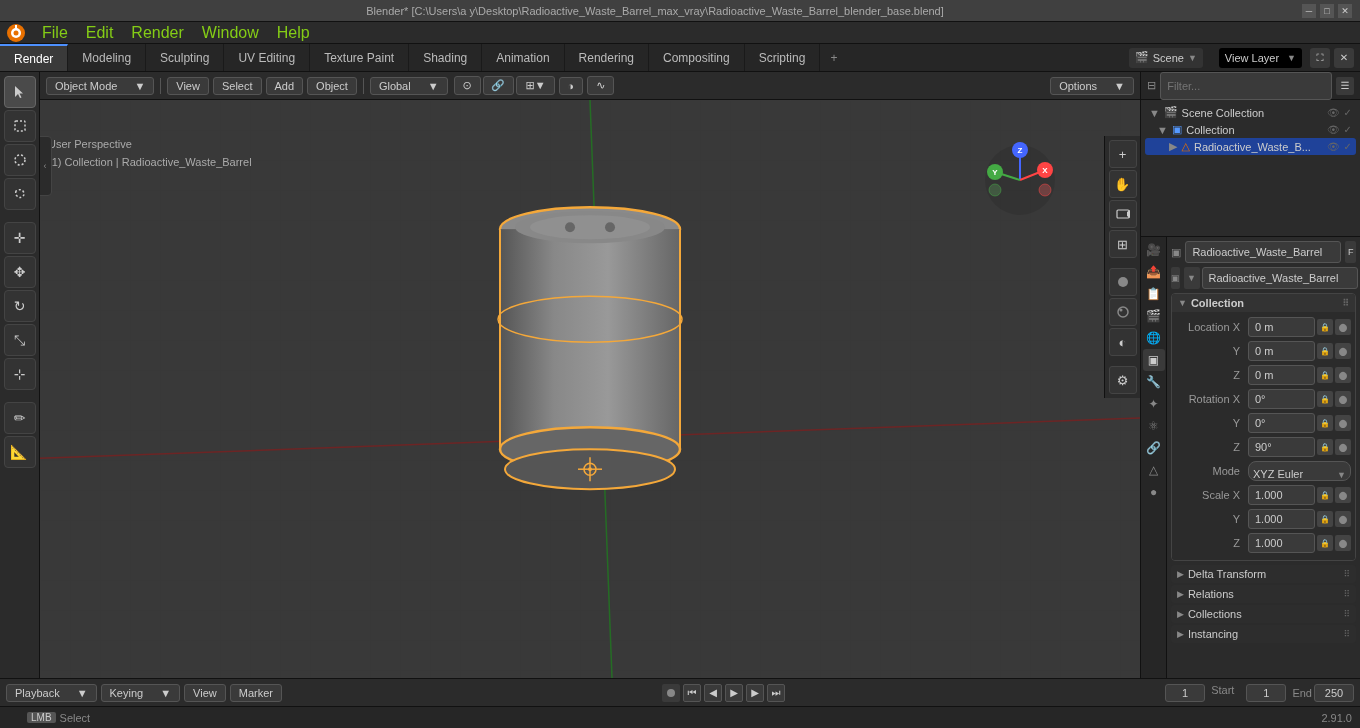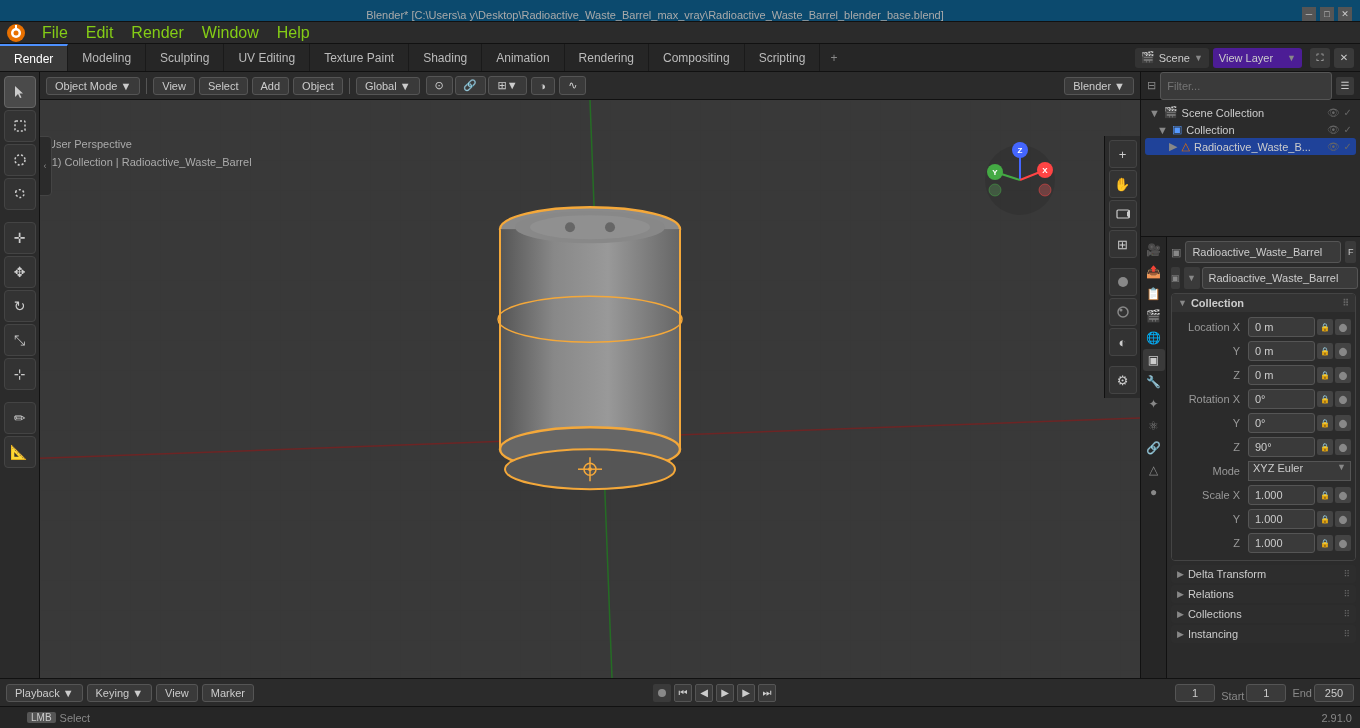"Blender* [C:\Users\a" #title-bar { align-items: flex-end -> center; background: #0c4a6e -> #404040 }
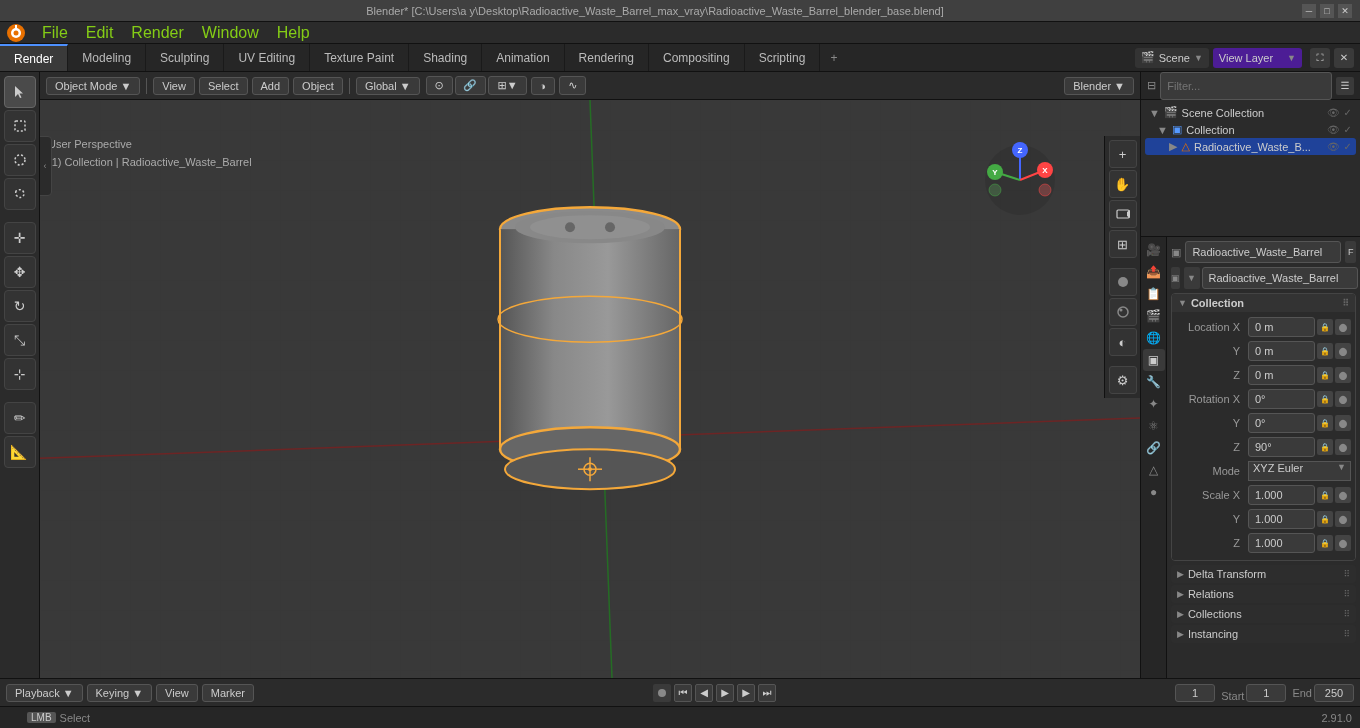"View Layer" div { background: #4c1d95 -> #000000; gap: 14px -> 8px; margin-left: 0 -> 12px }
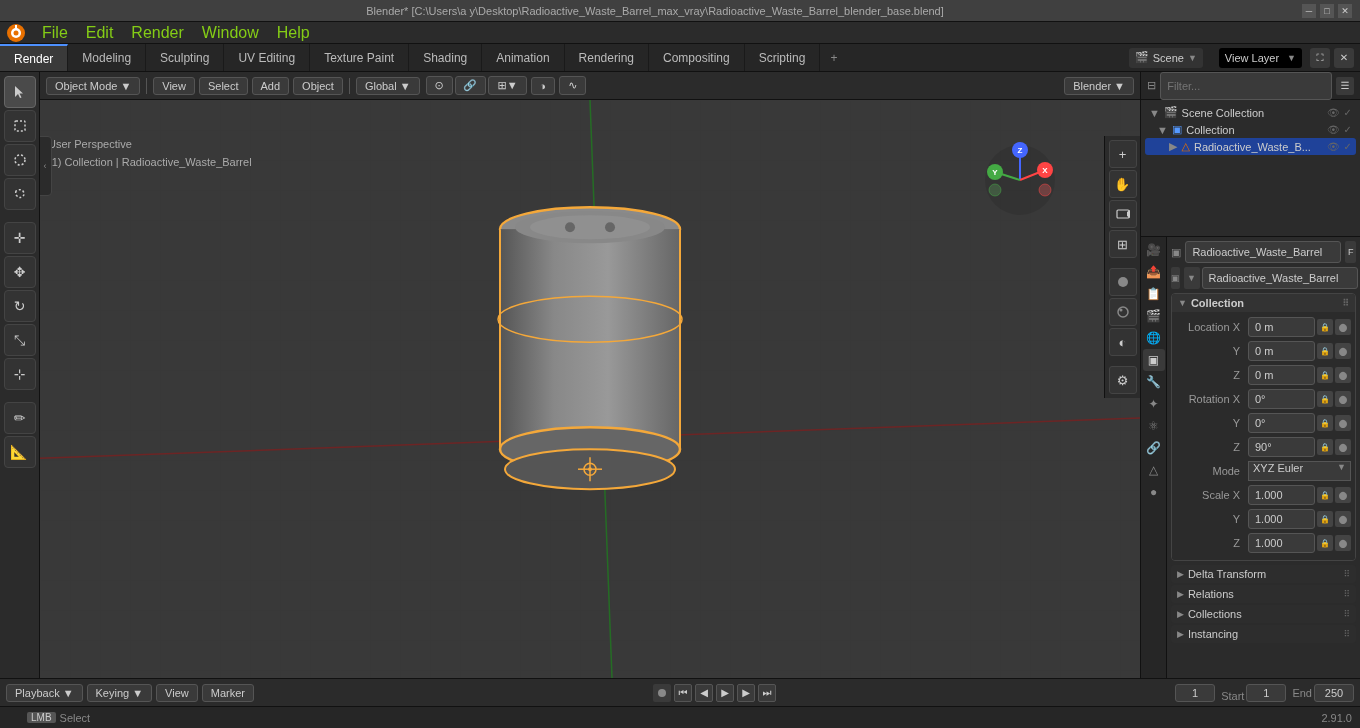"Object Mode" .vp-btn { gap: 3px -> 17px }
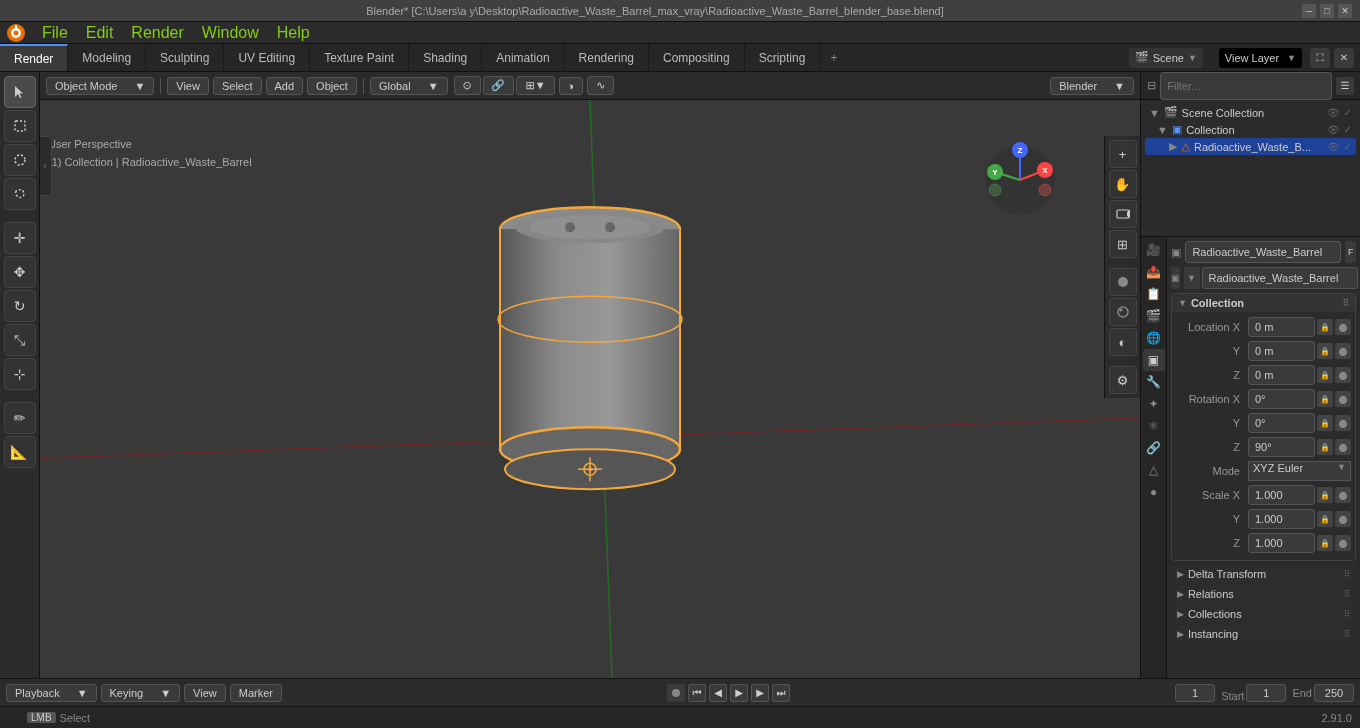"Blender" span { text: Blender -> Options }
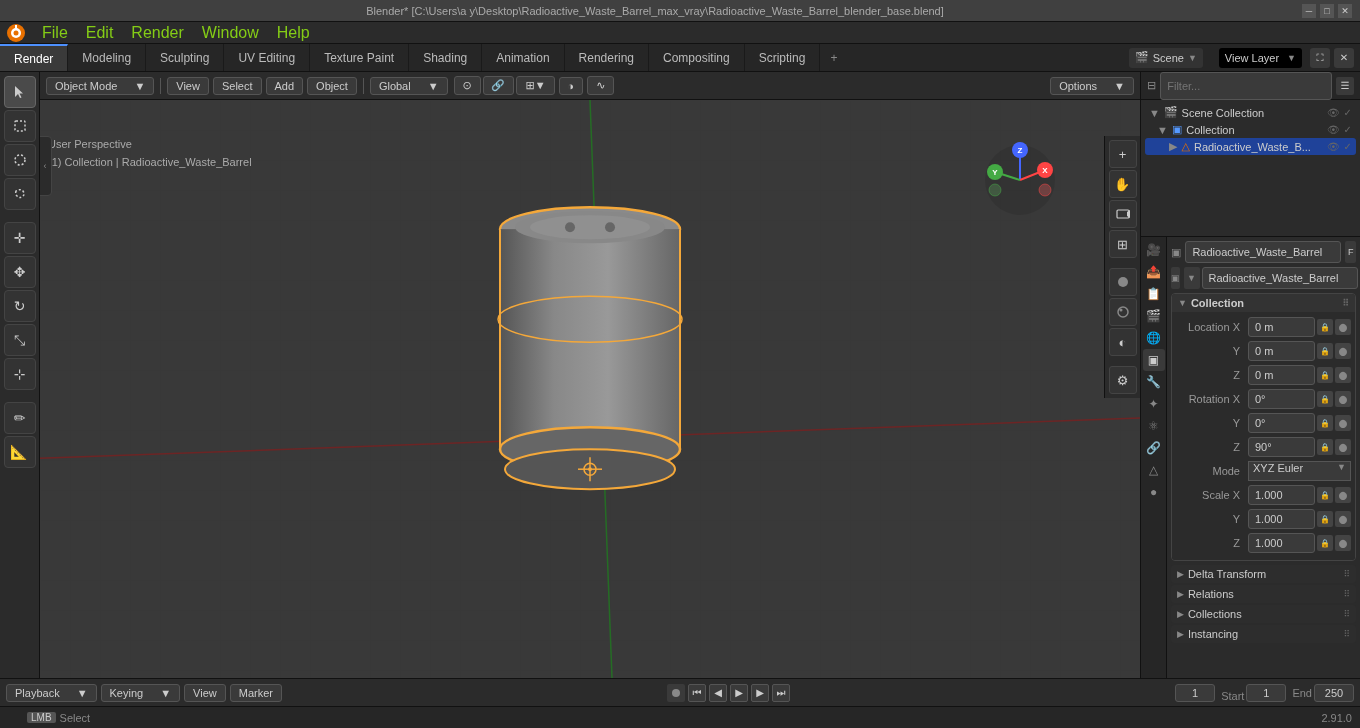"XYZ Euler" div.prop-select { align-items: flex-start -> flex-end; border-radius: 0 -> 8px }
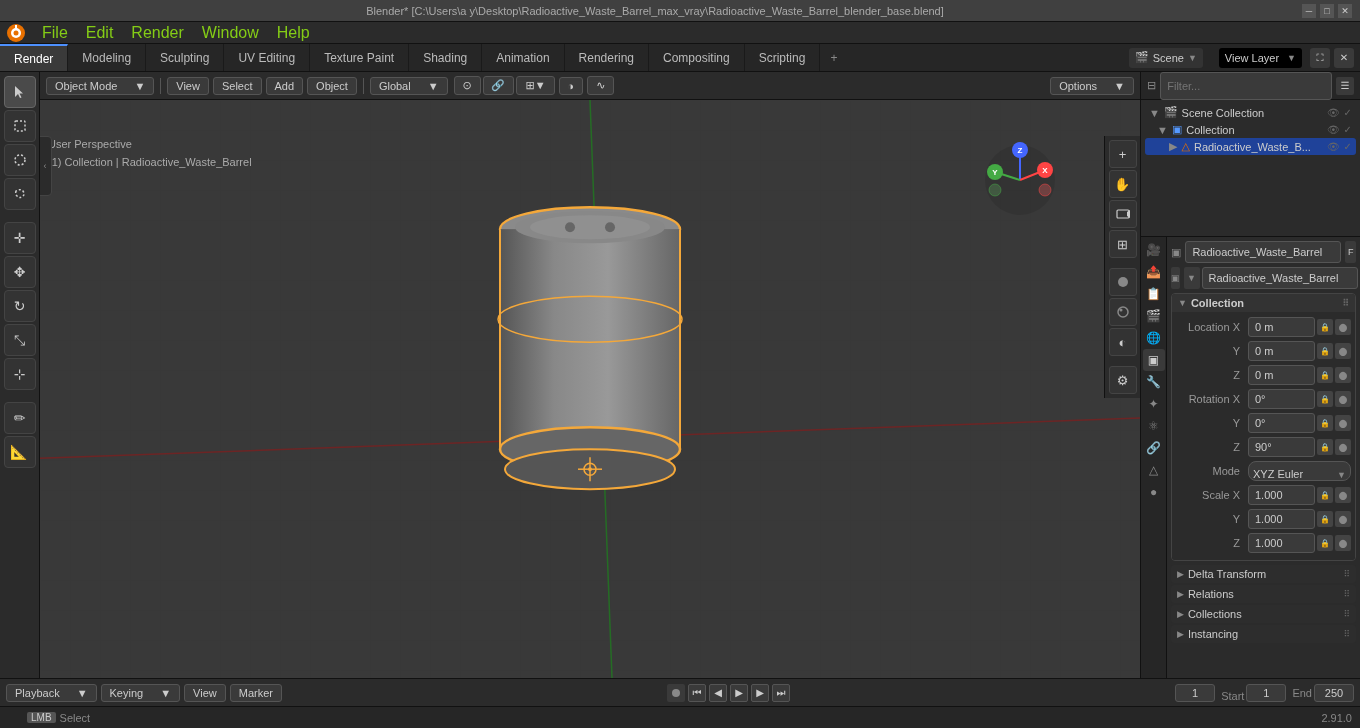"Start" div { align-items: flex-end -> flex-start; gap: 2px -> 12px }
